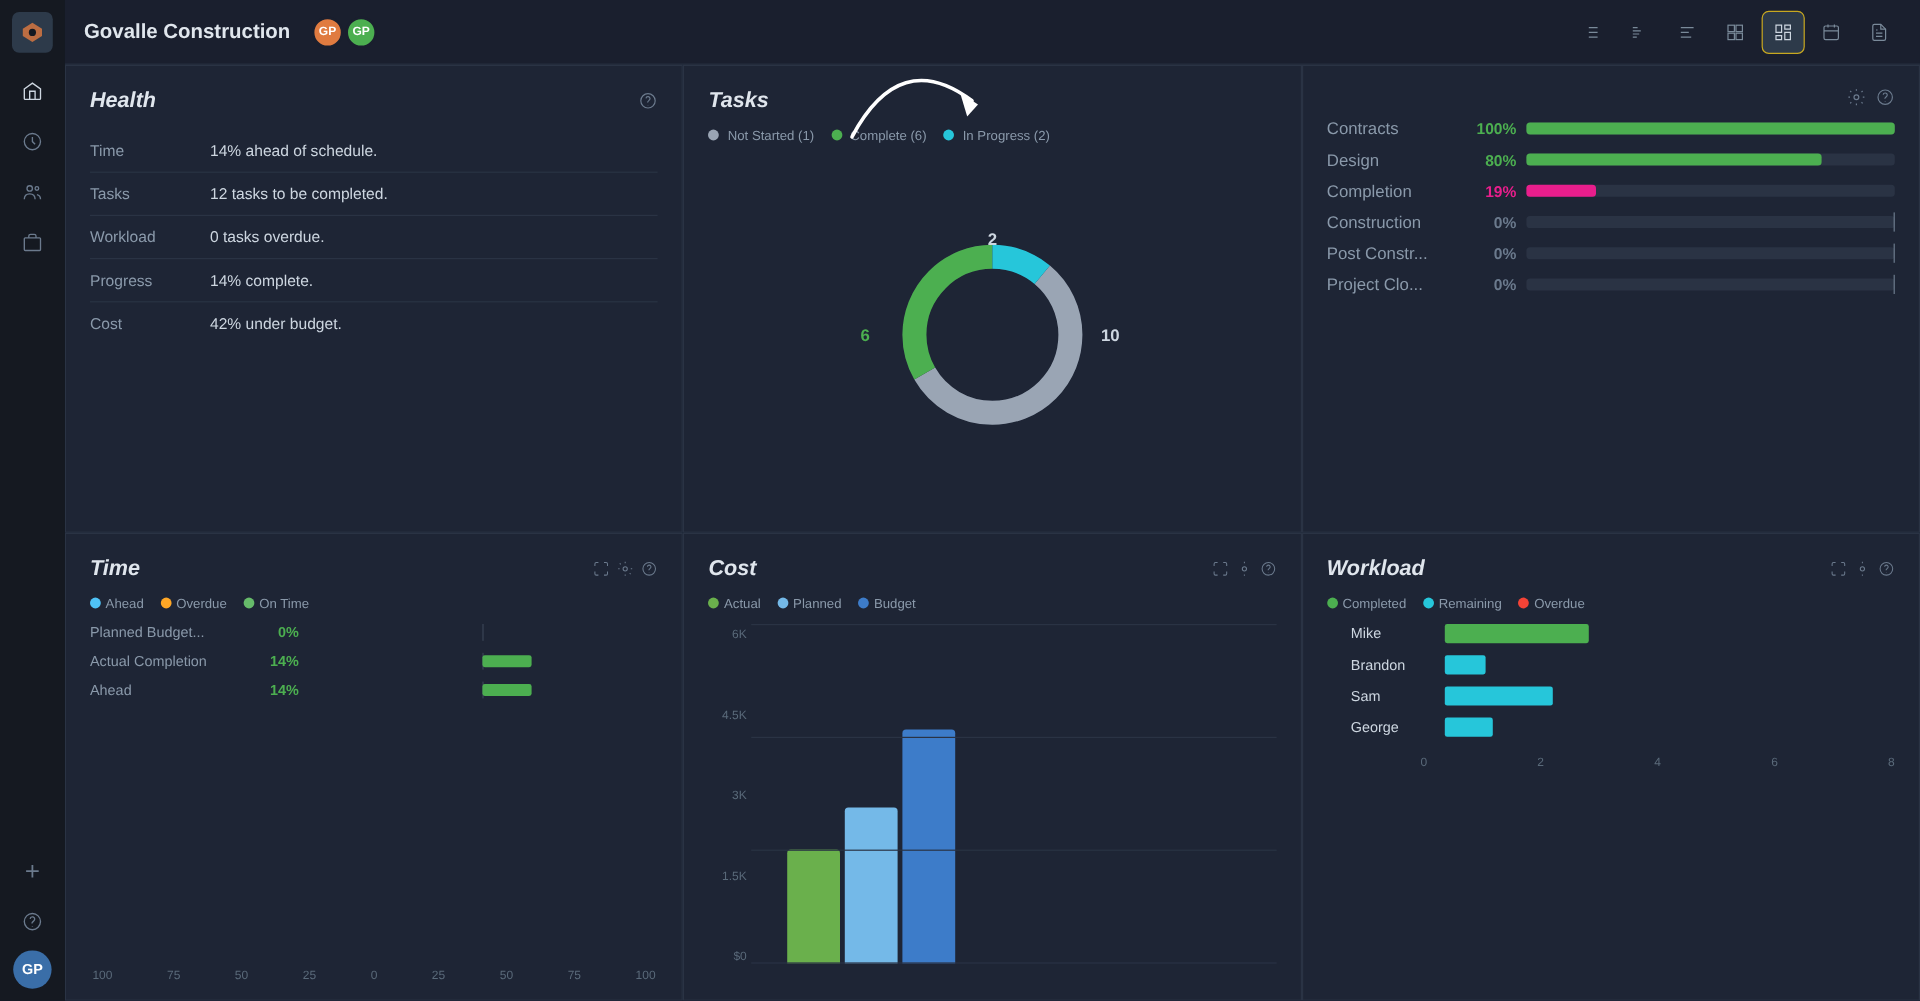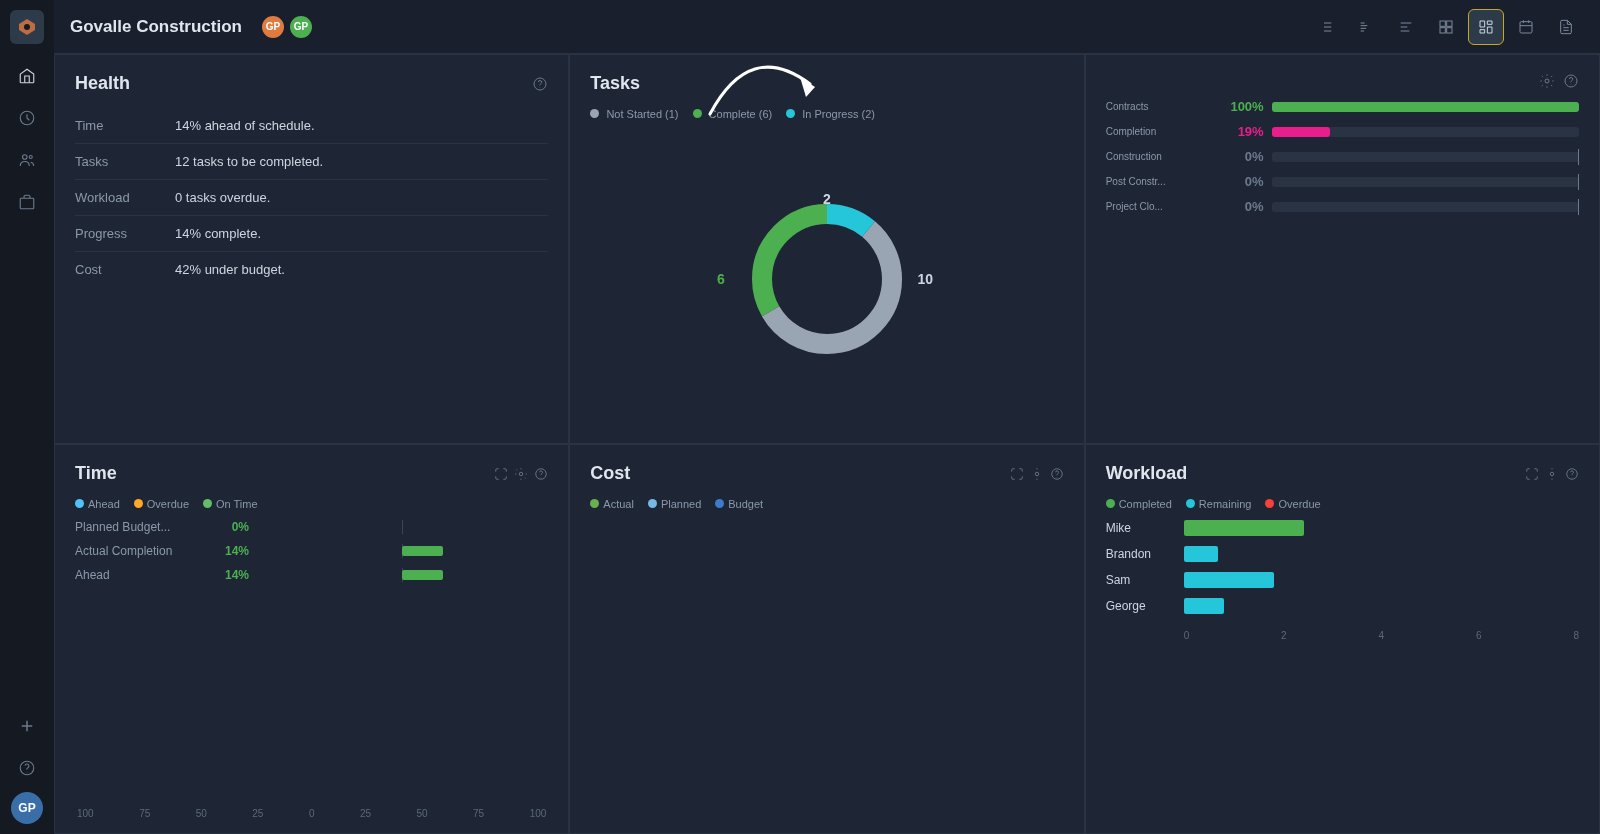"Health" .panel-title { font-style: none -> italic }
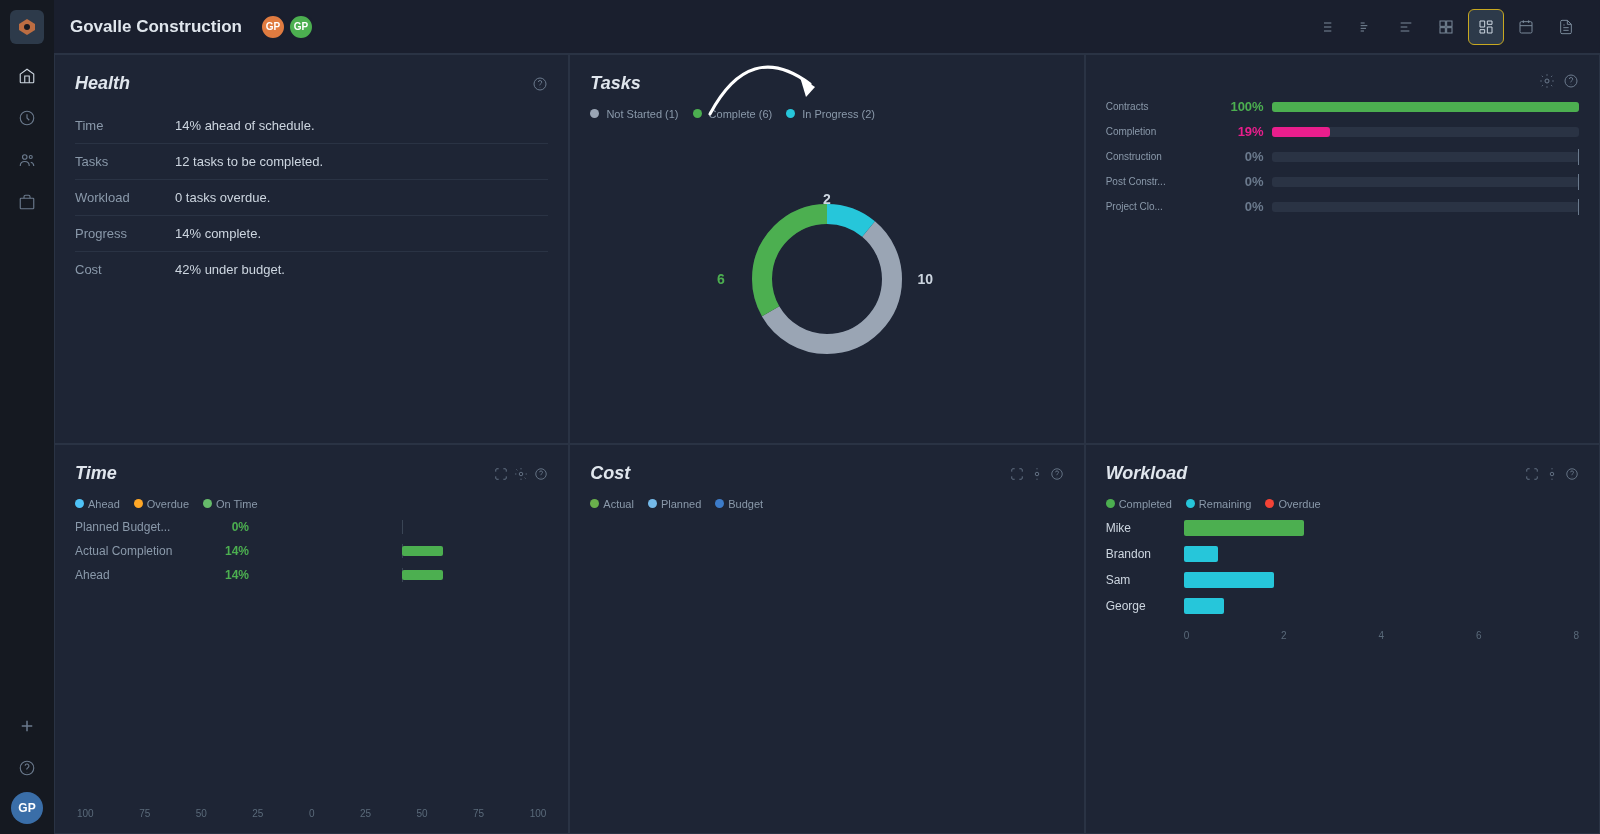"Contracts" .tasks-bar-label { font-size: 10px -> 14px }
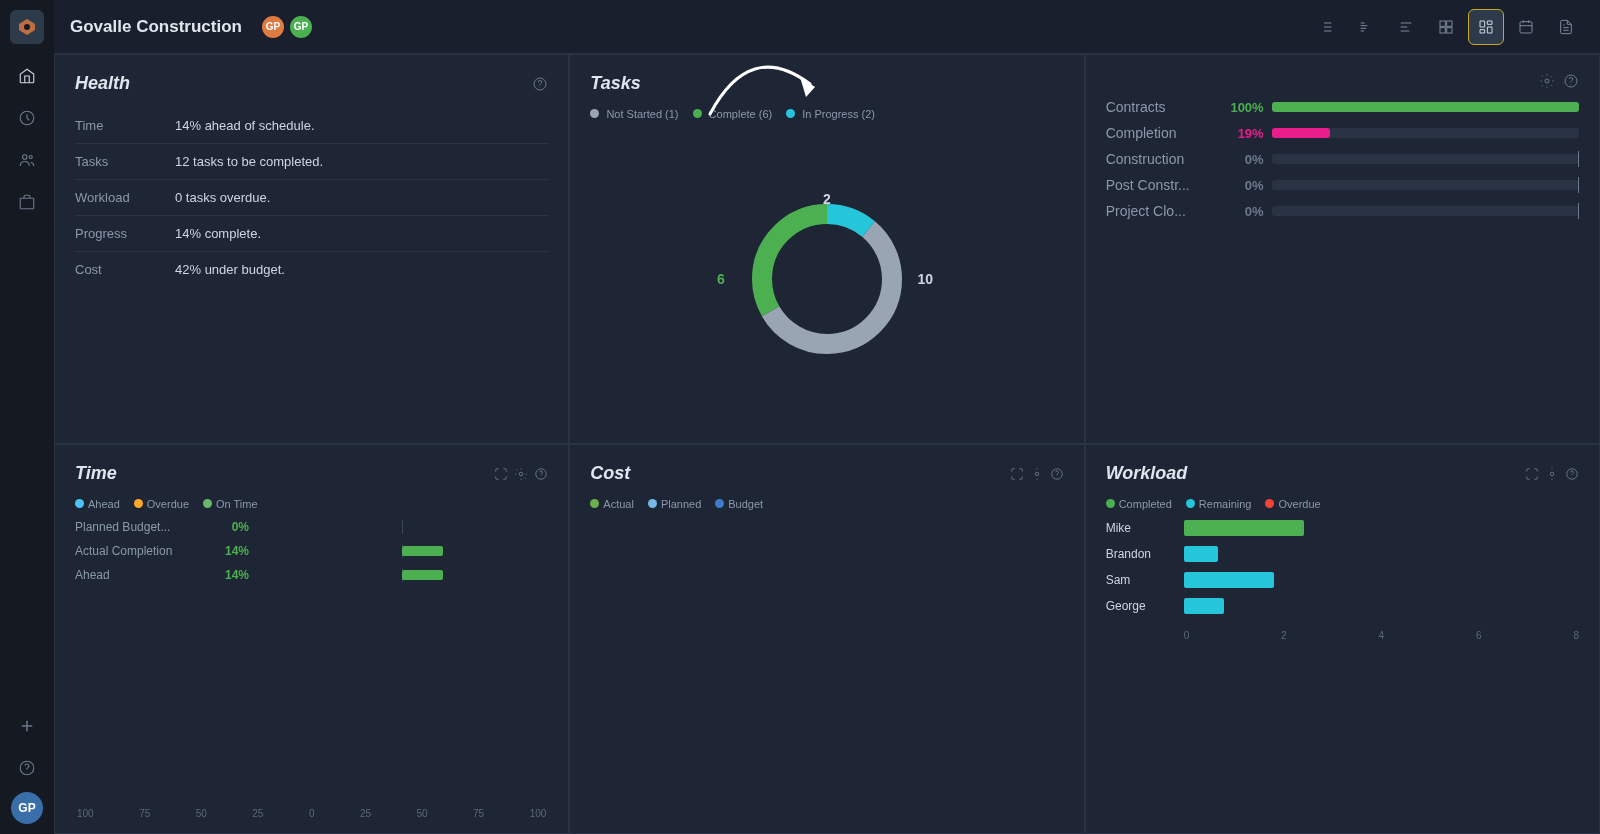"Design" div.tasks-bar-row { html: none -> <div> <span>Design</span> <span>80%</span> <div> <div></div> </div> </div> }
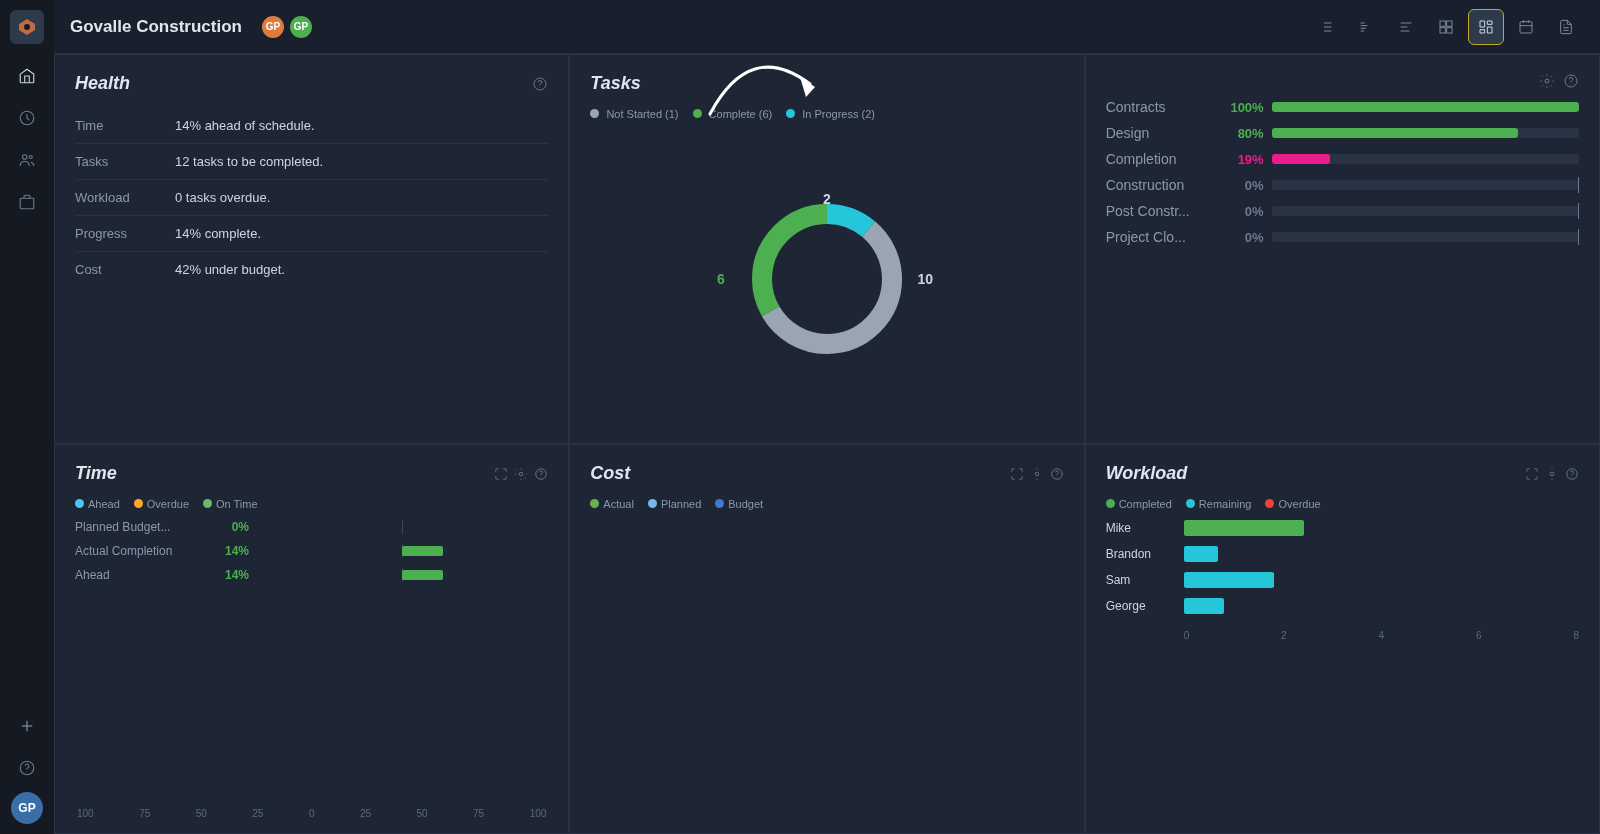"6K" div { html: none -> <div> <div> <span>6K</span> <span>4.5K</span> <span>3K</span> <span>1.5K</span> <span>$0</span> </div> <div> <div> <div> <div></div> <div></div> <div></div> <div></div> </div> <div> <div></div> <div></div> <div></div> </div> </div> </div> </div> }
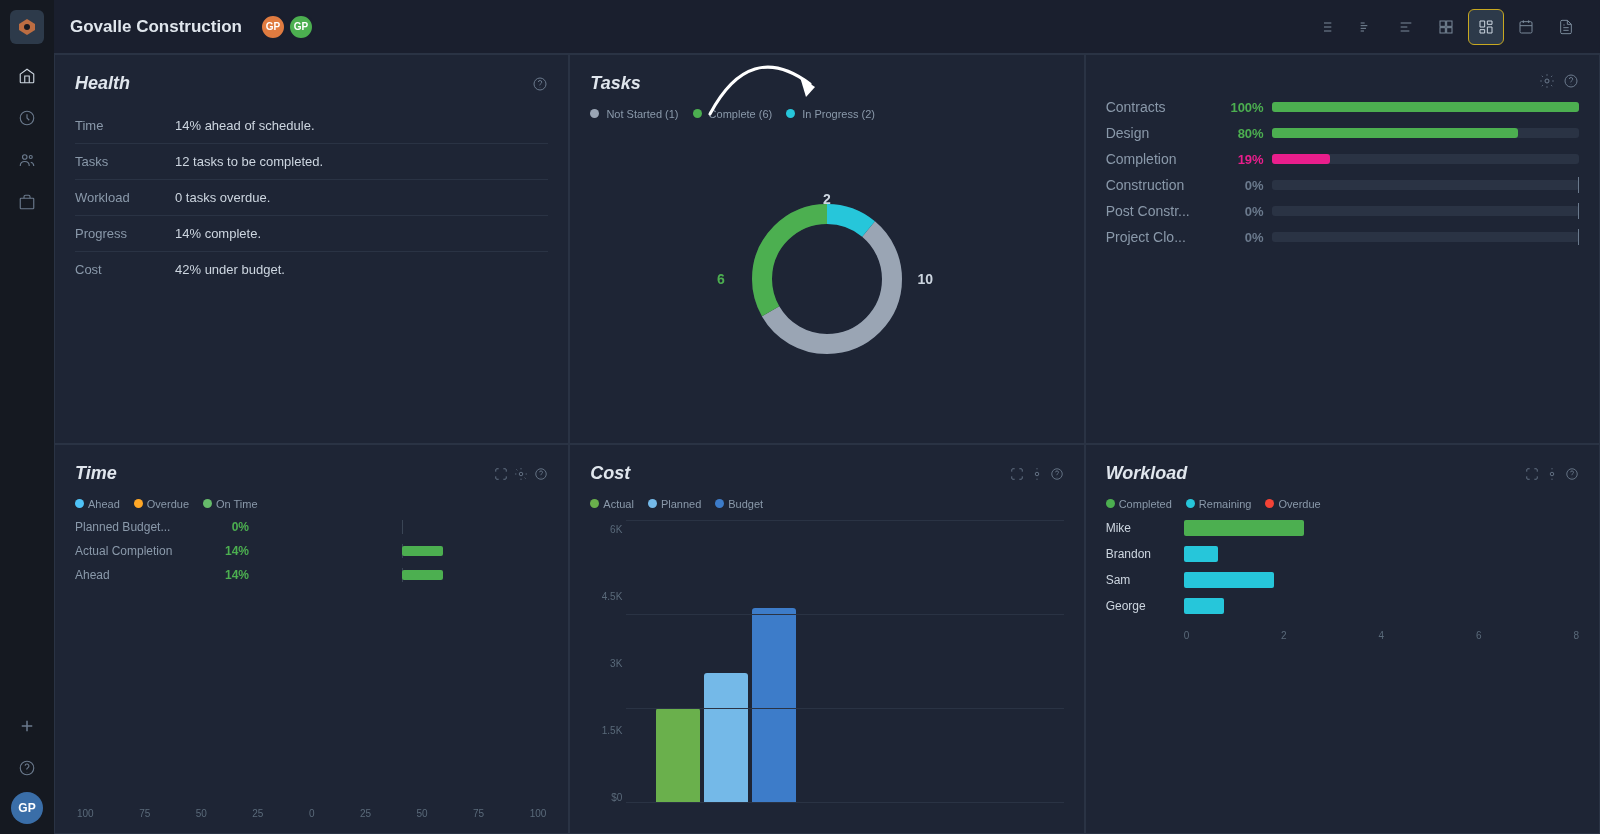"Mike" .workload-row { margin-left: none -> 20px }
